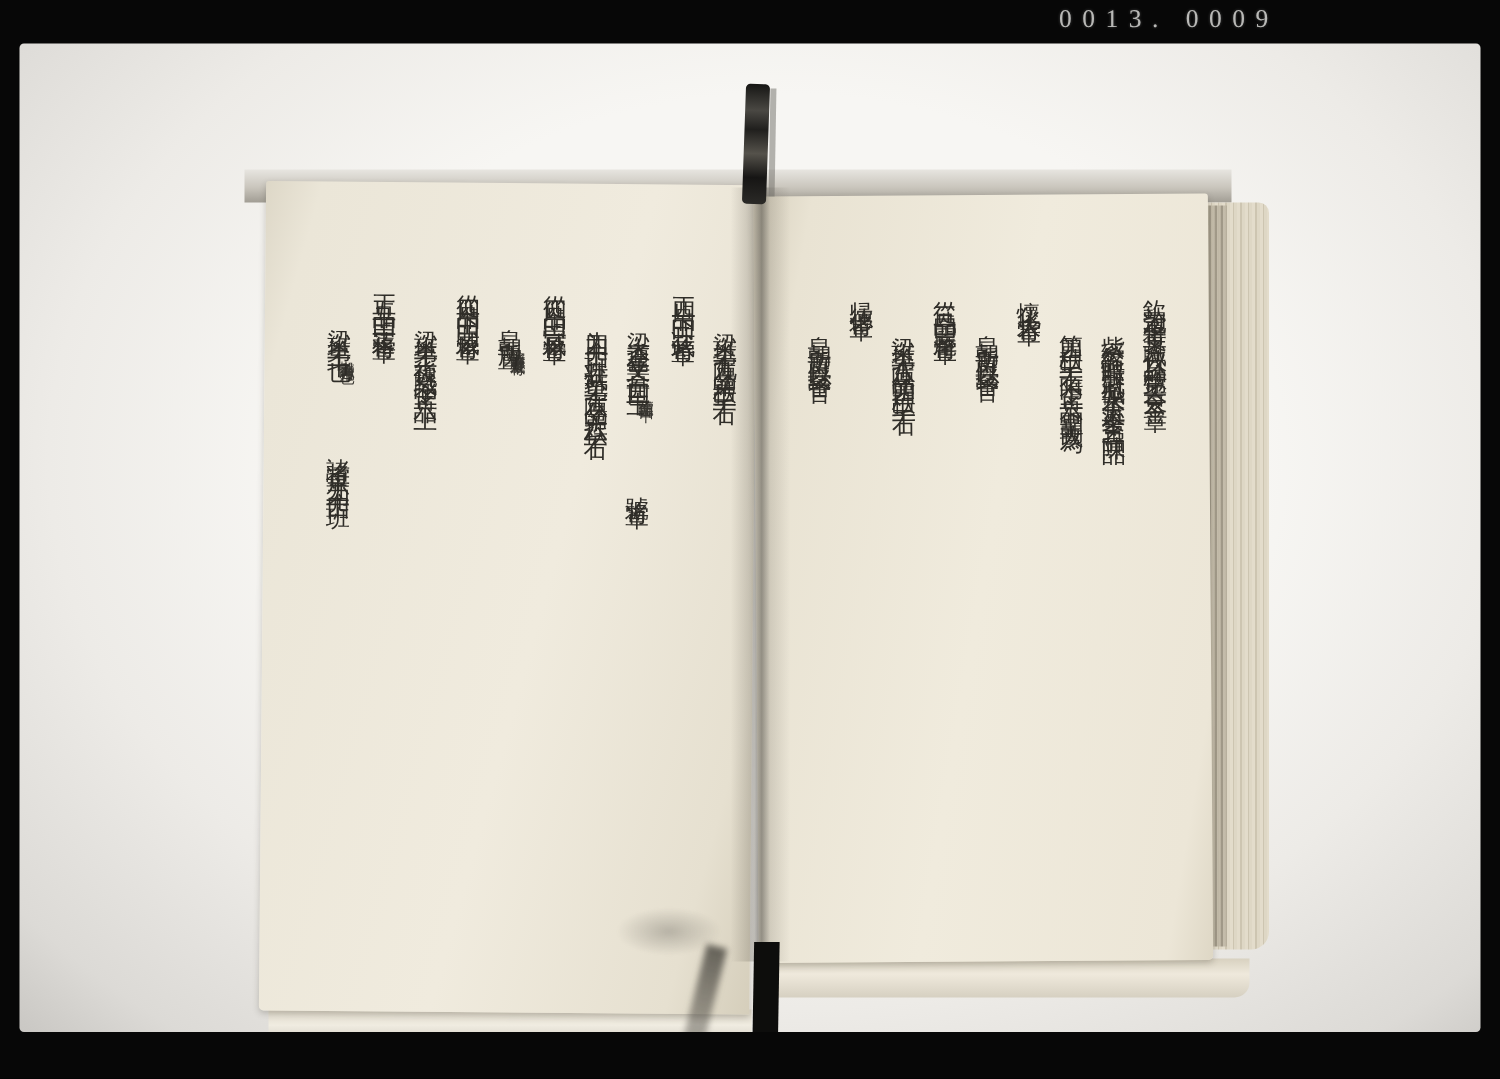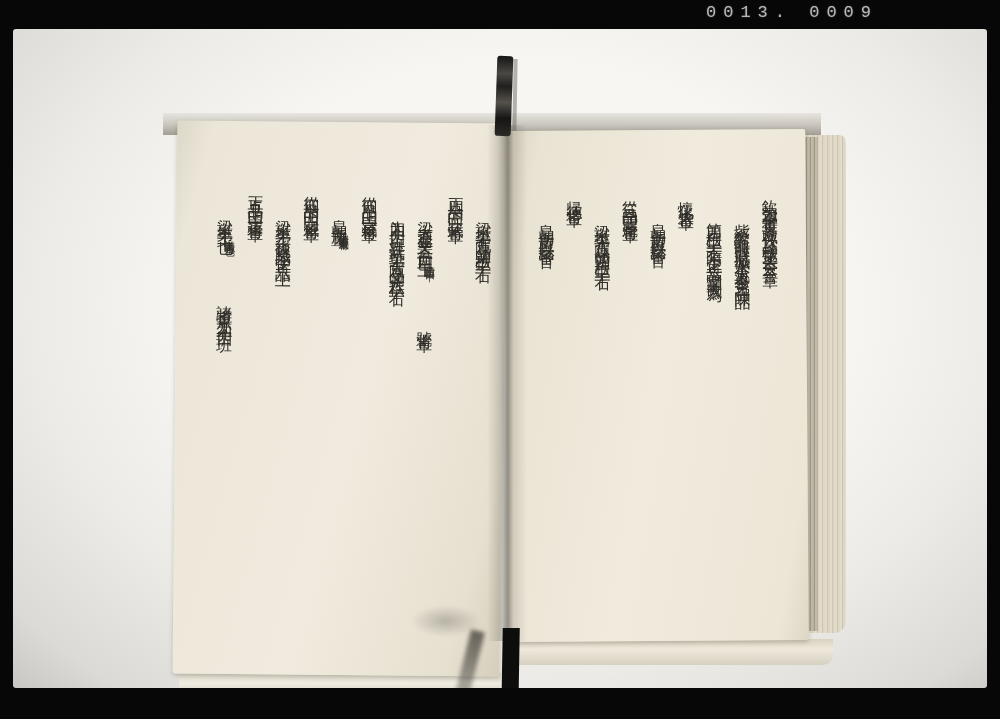"0013. 0009" .counter { font-family: Liberation Mono, monospace -> Liberation Serif, serif }
